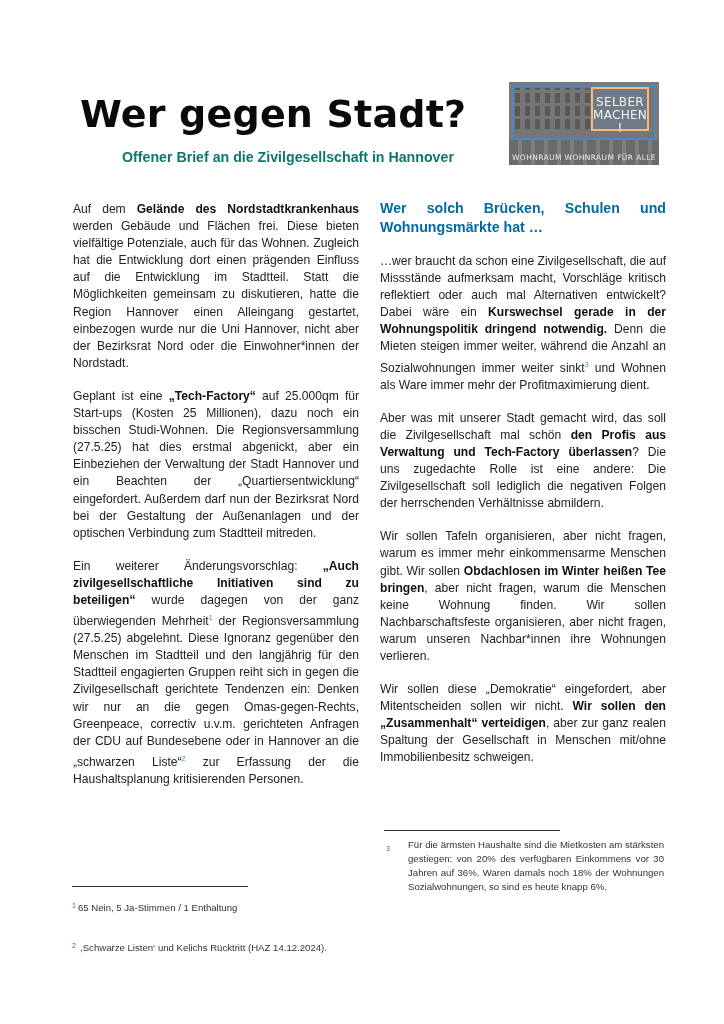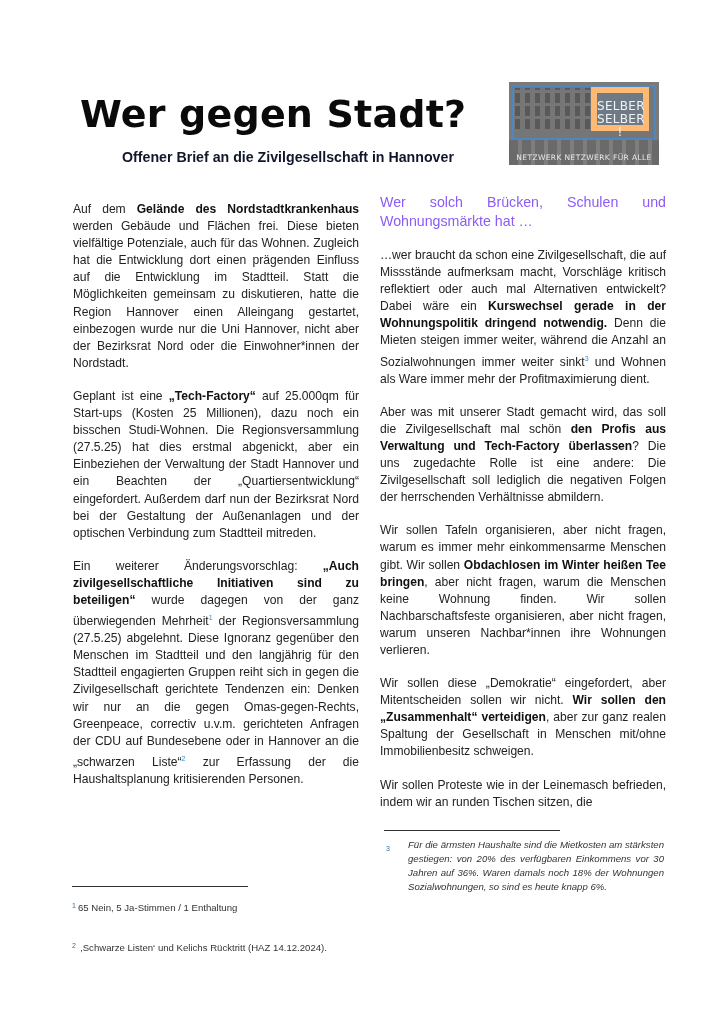"SELBER" .logo .box { border: 6px solid #fdba74 -> 2px solid #fdba74 }
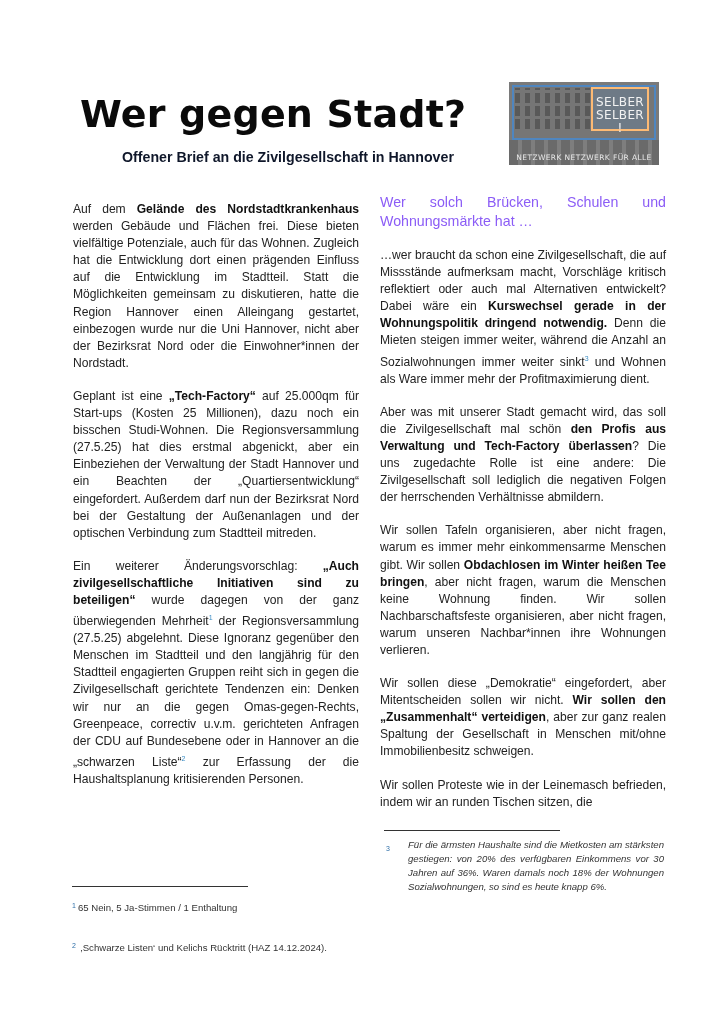"SELBER !" div { text: SELBER -> MACHEN }
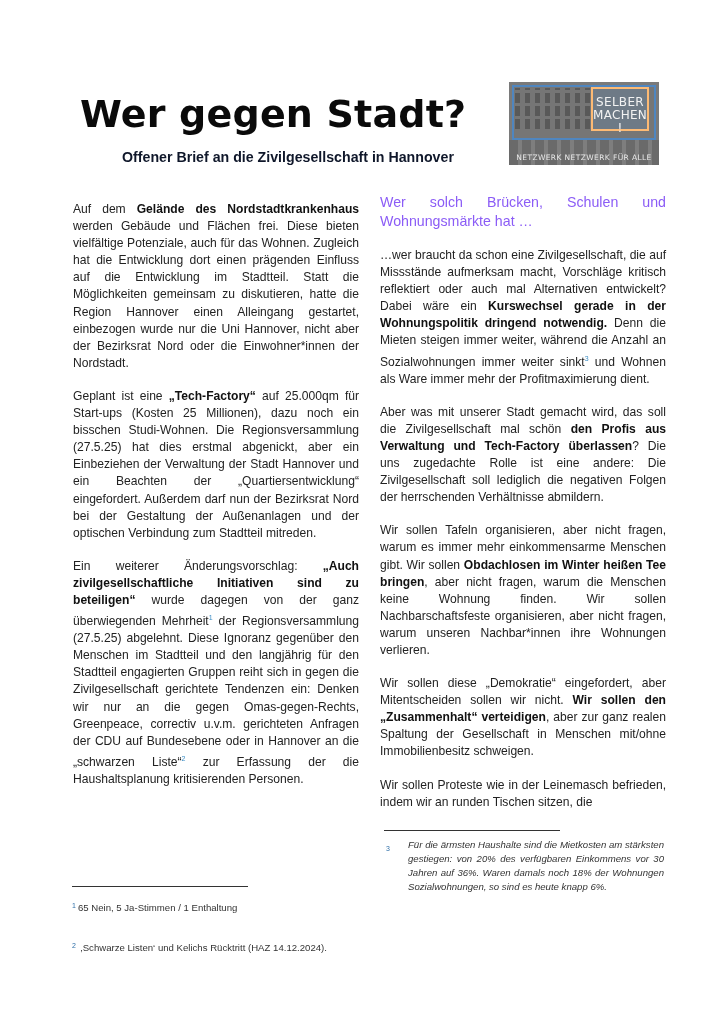"Offener Brief an die Zivilgesellschaft" .subtitle { color: #0f172a -> #0f766e }
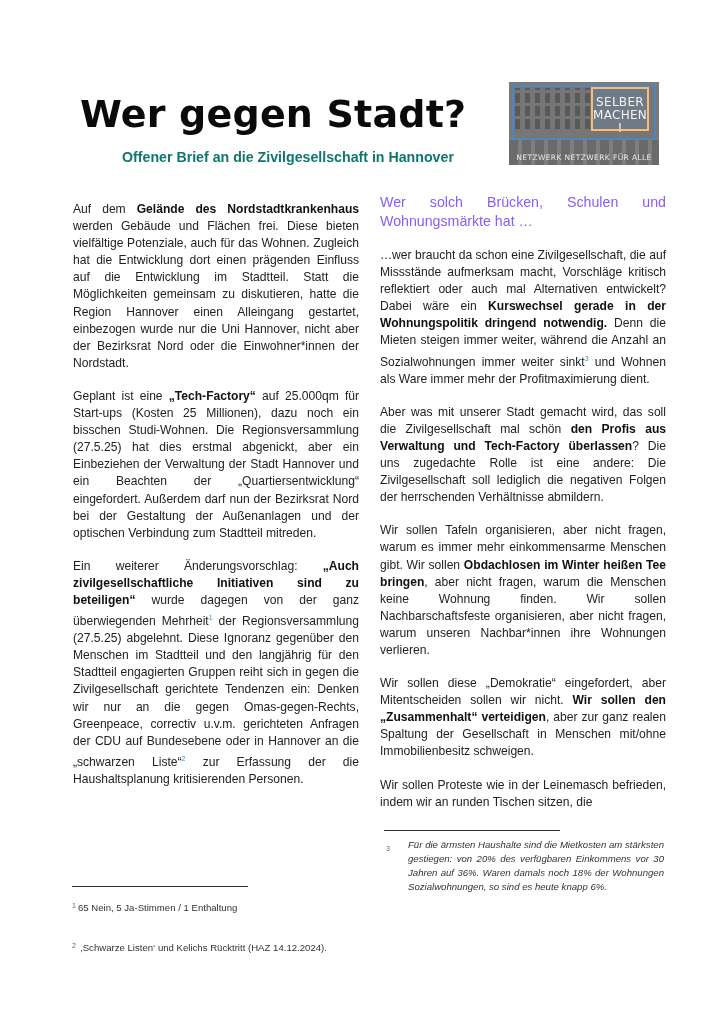"NETZWERK NETZWERK FÜR ALLE" div.tag { text: NETZWERK NETZWERK -> WOHNRAUM WOHNRAUM }
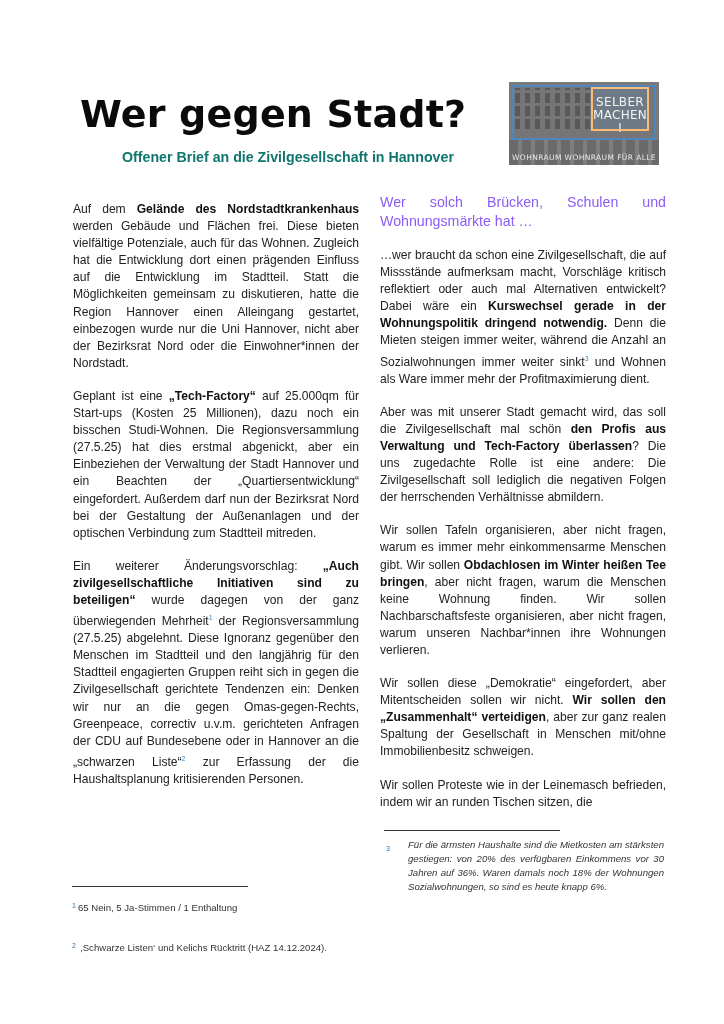"Wer solch Brücken, Schulen und" .col h2 { color: #8b5cf6 -> #0369a1; font-weight: 400 -> 700; margin: 4px 0 10px 0 -> 10px 0 10px 0 }
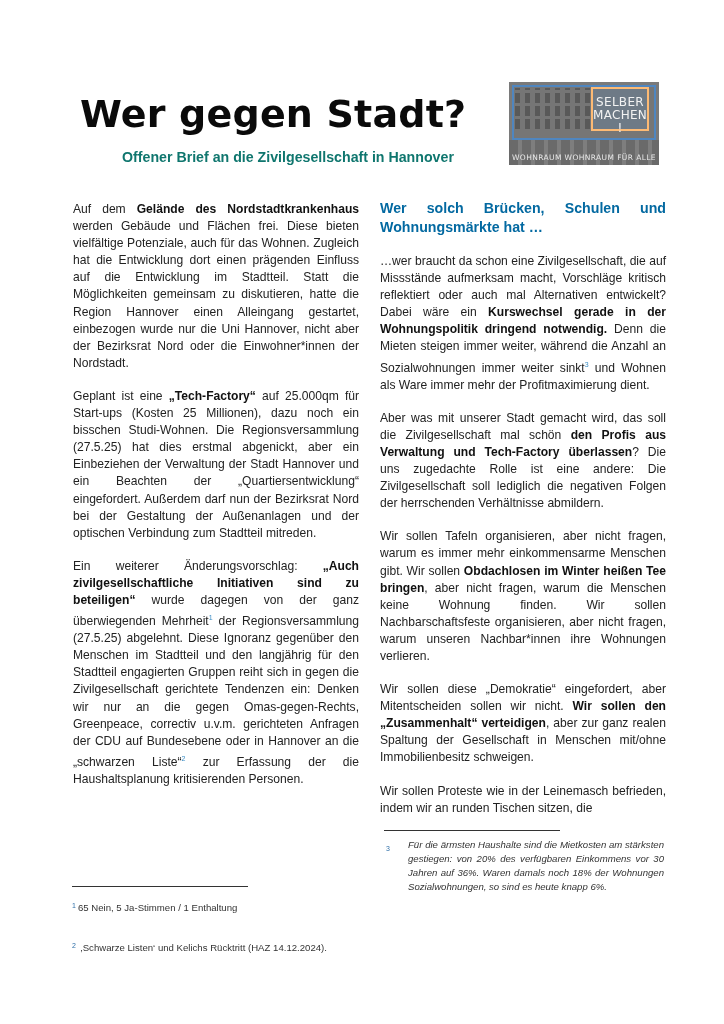"Wir sollen Proteste wie in" p { html: <p> <span>Wir sollen Proteste wie in der Leinemasch befrieden, indem wir an runden Tischen sitzen, die</span> </p> -> none }
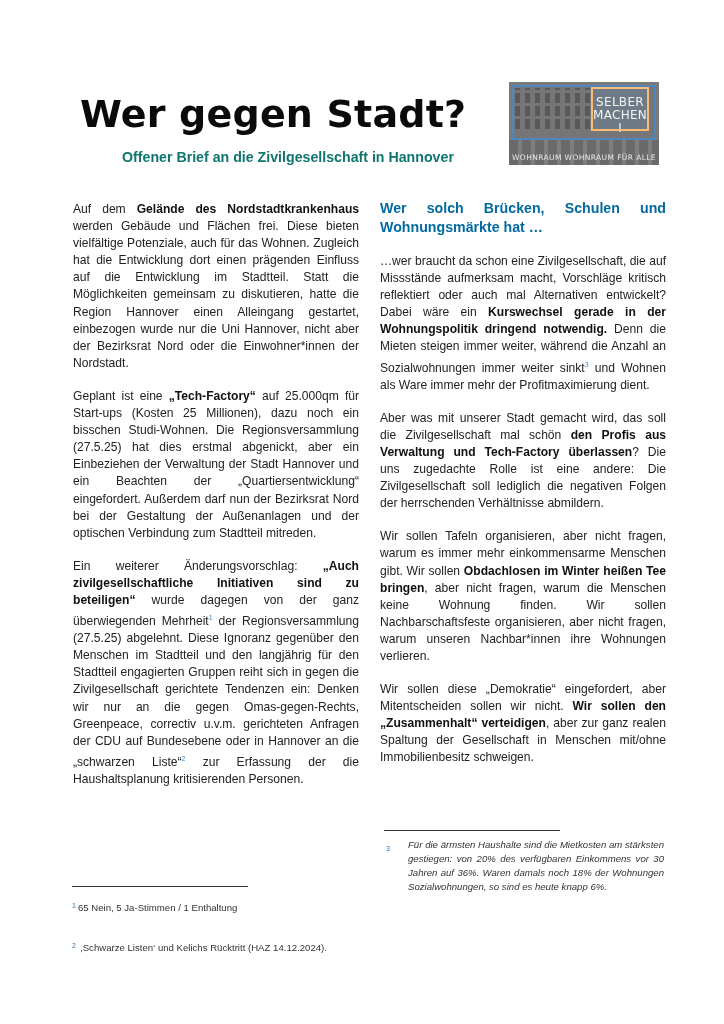"Für die ärmsten Haushalte sind" .fn3 p { font-style: italic -> none }
